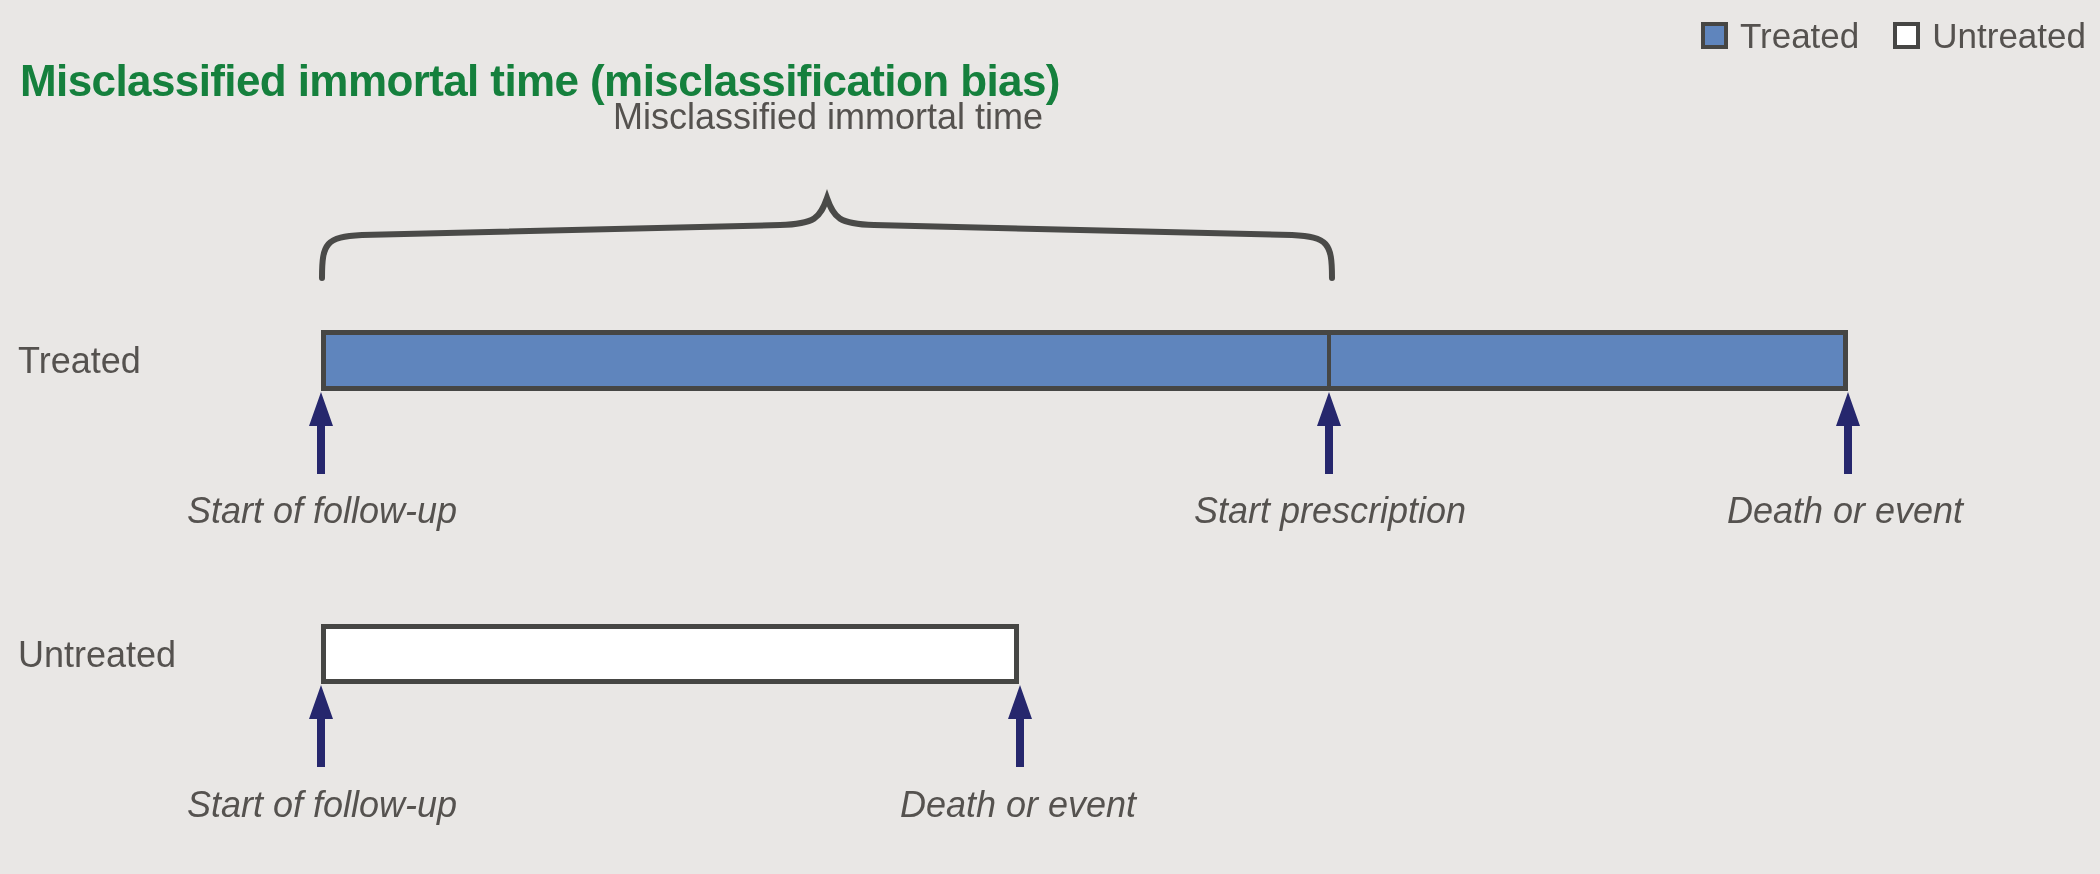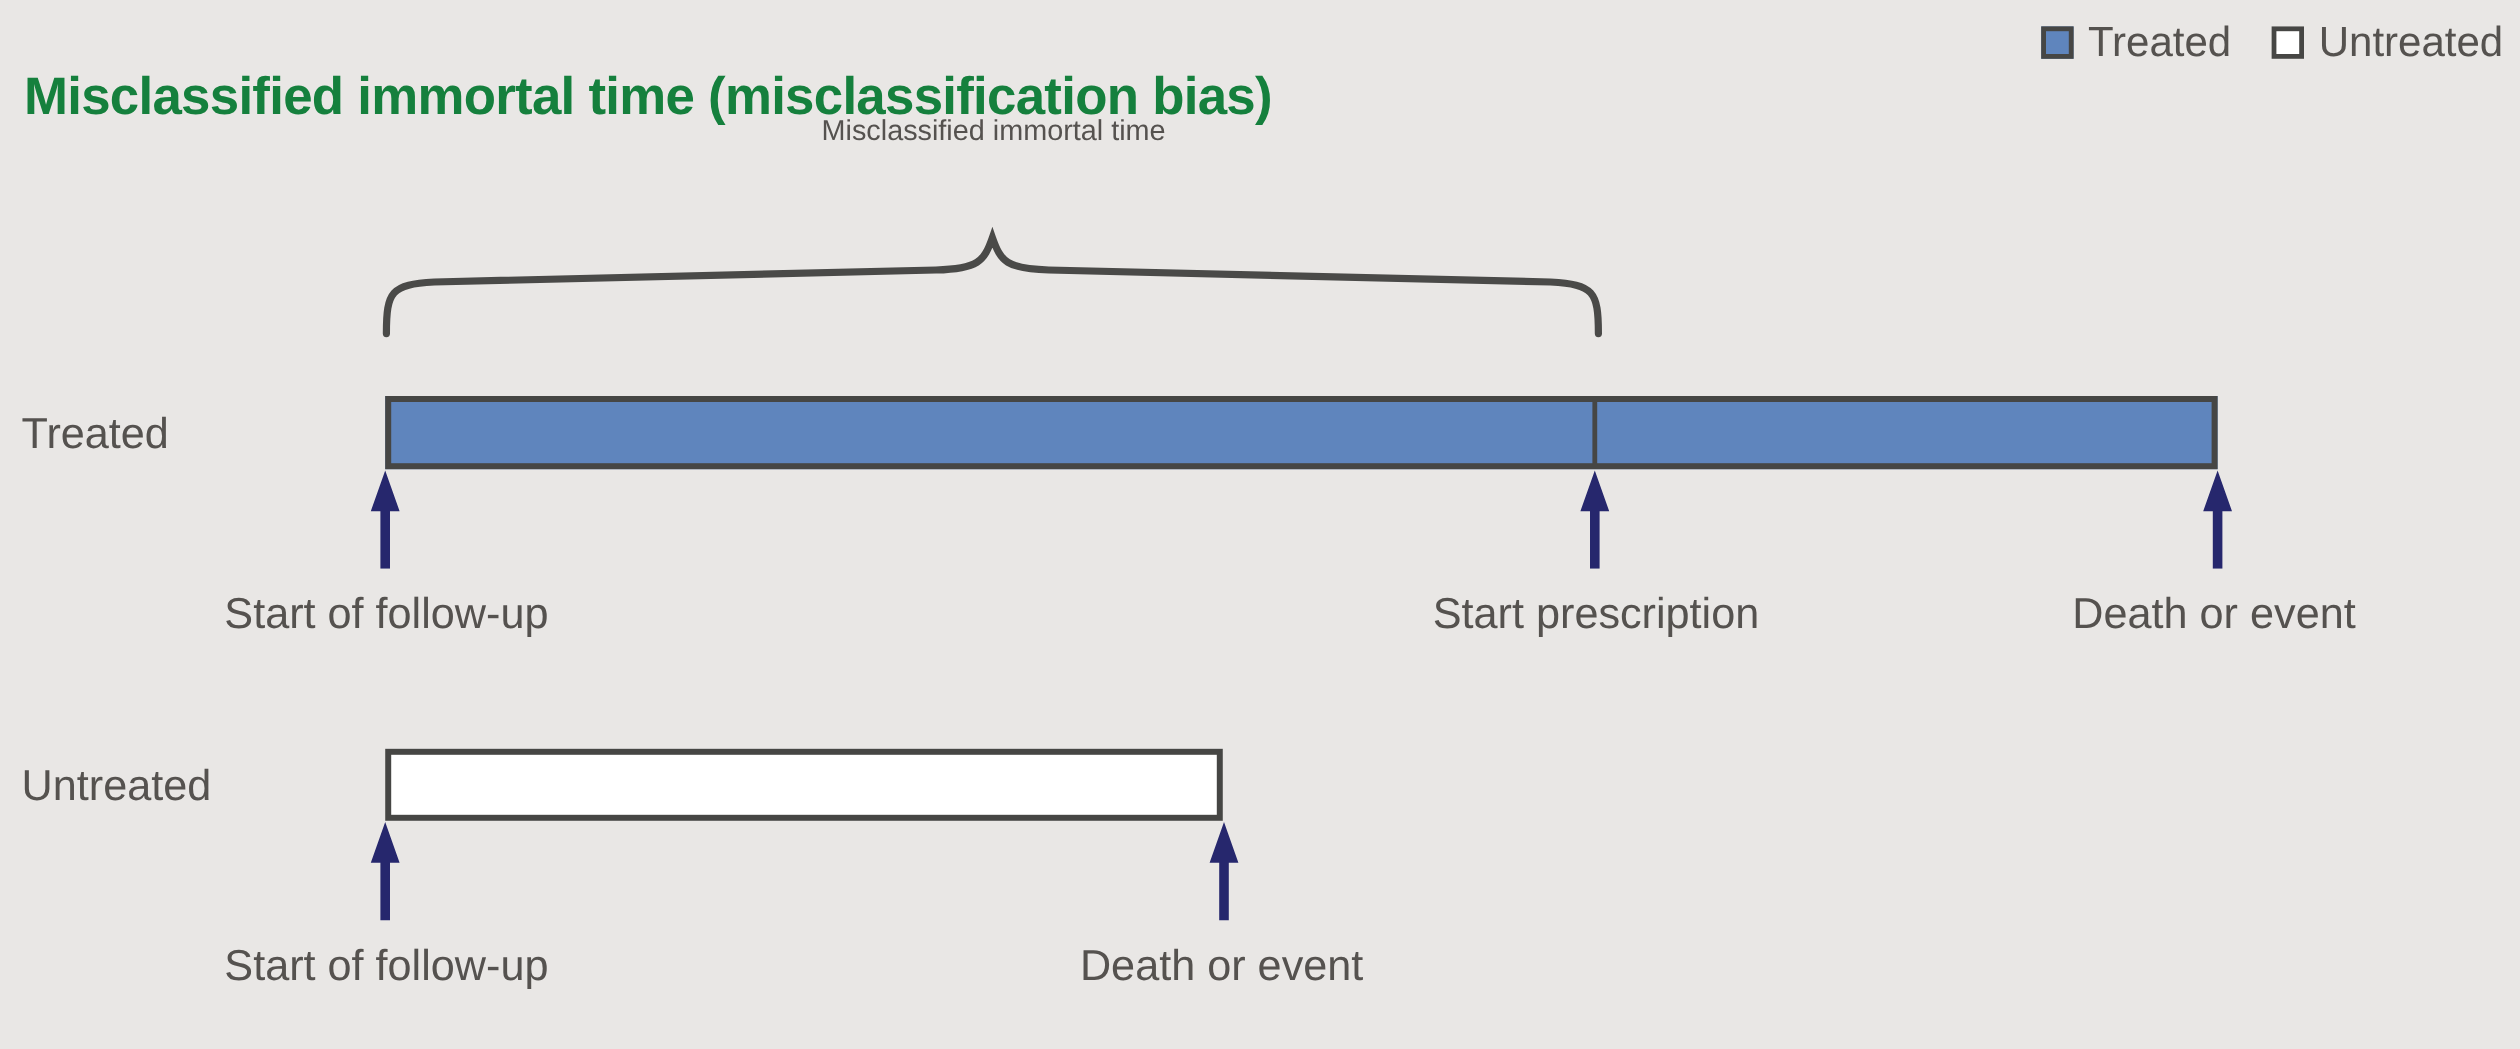"Misclassified immortal time" #brace-caption { font-size: 24px -> 36px }
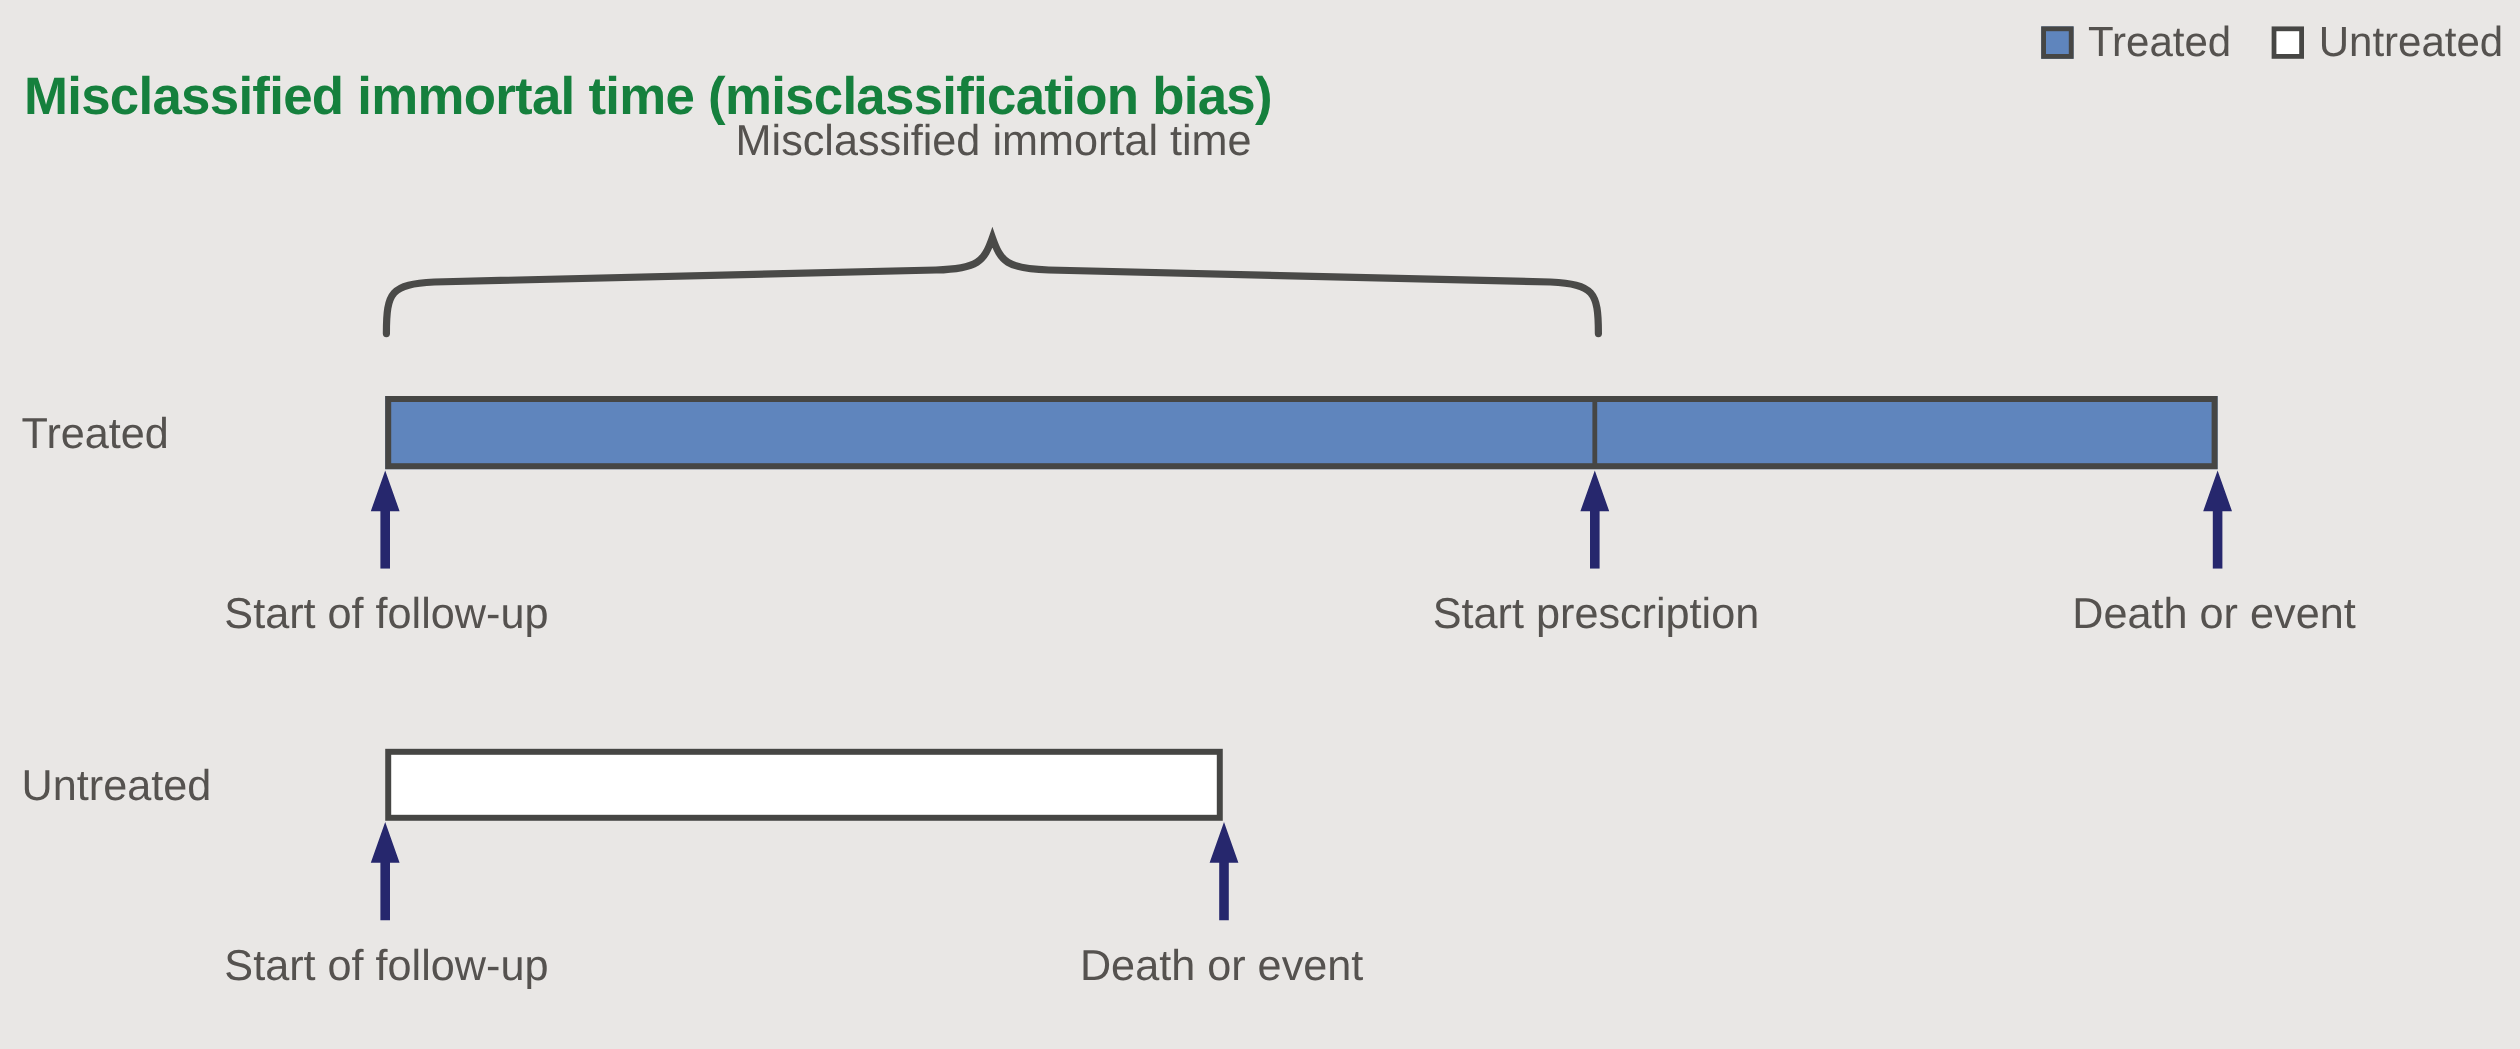"Start of follow-up" .point-label { font-style: none -> italic }
